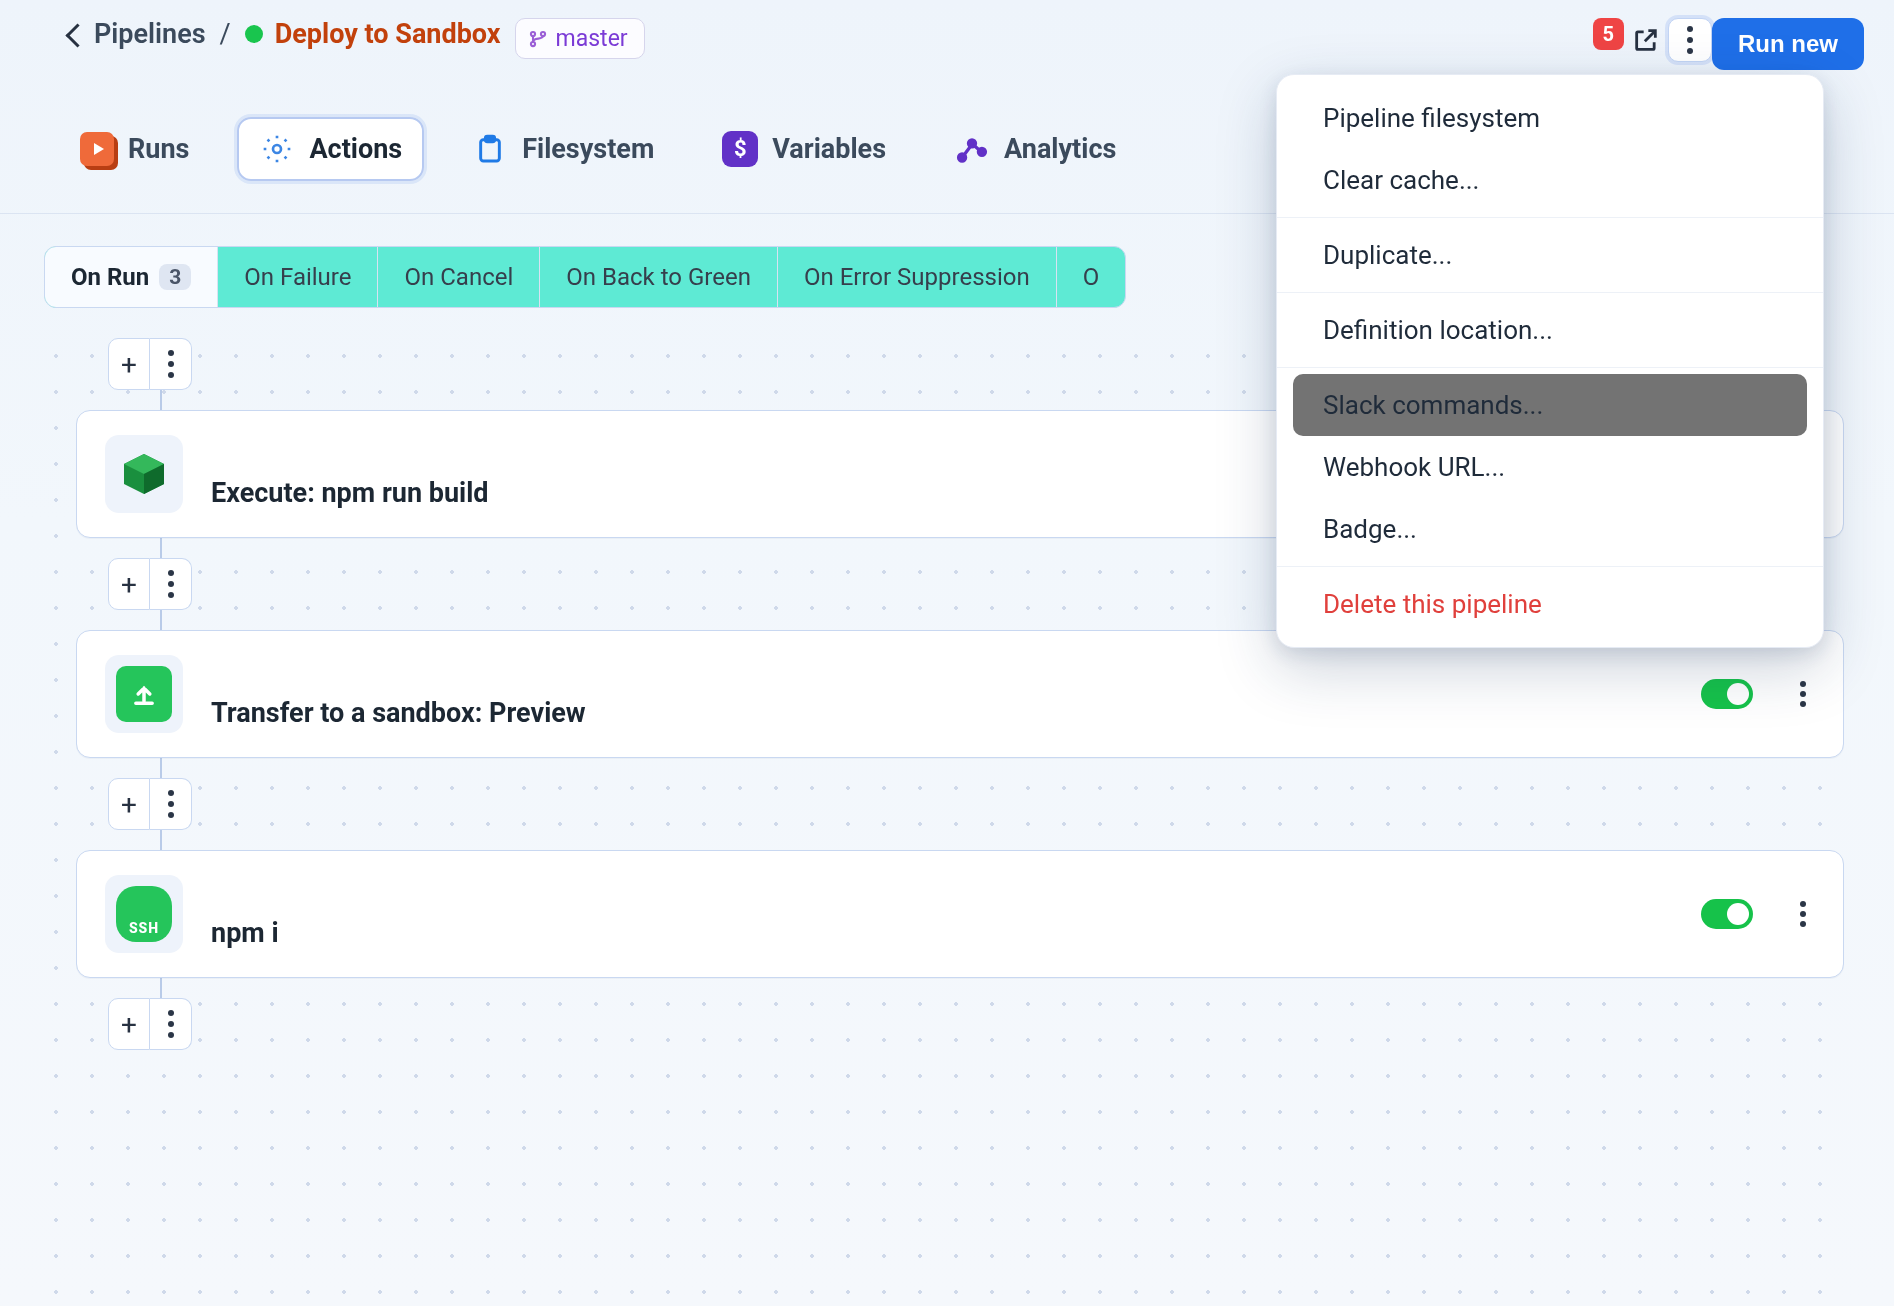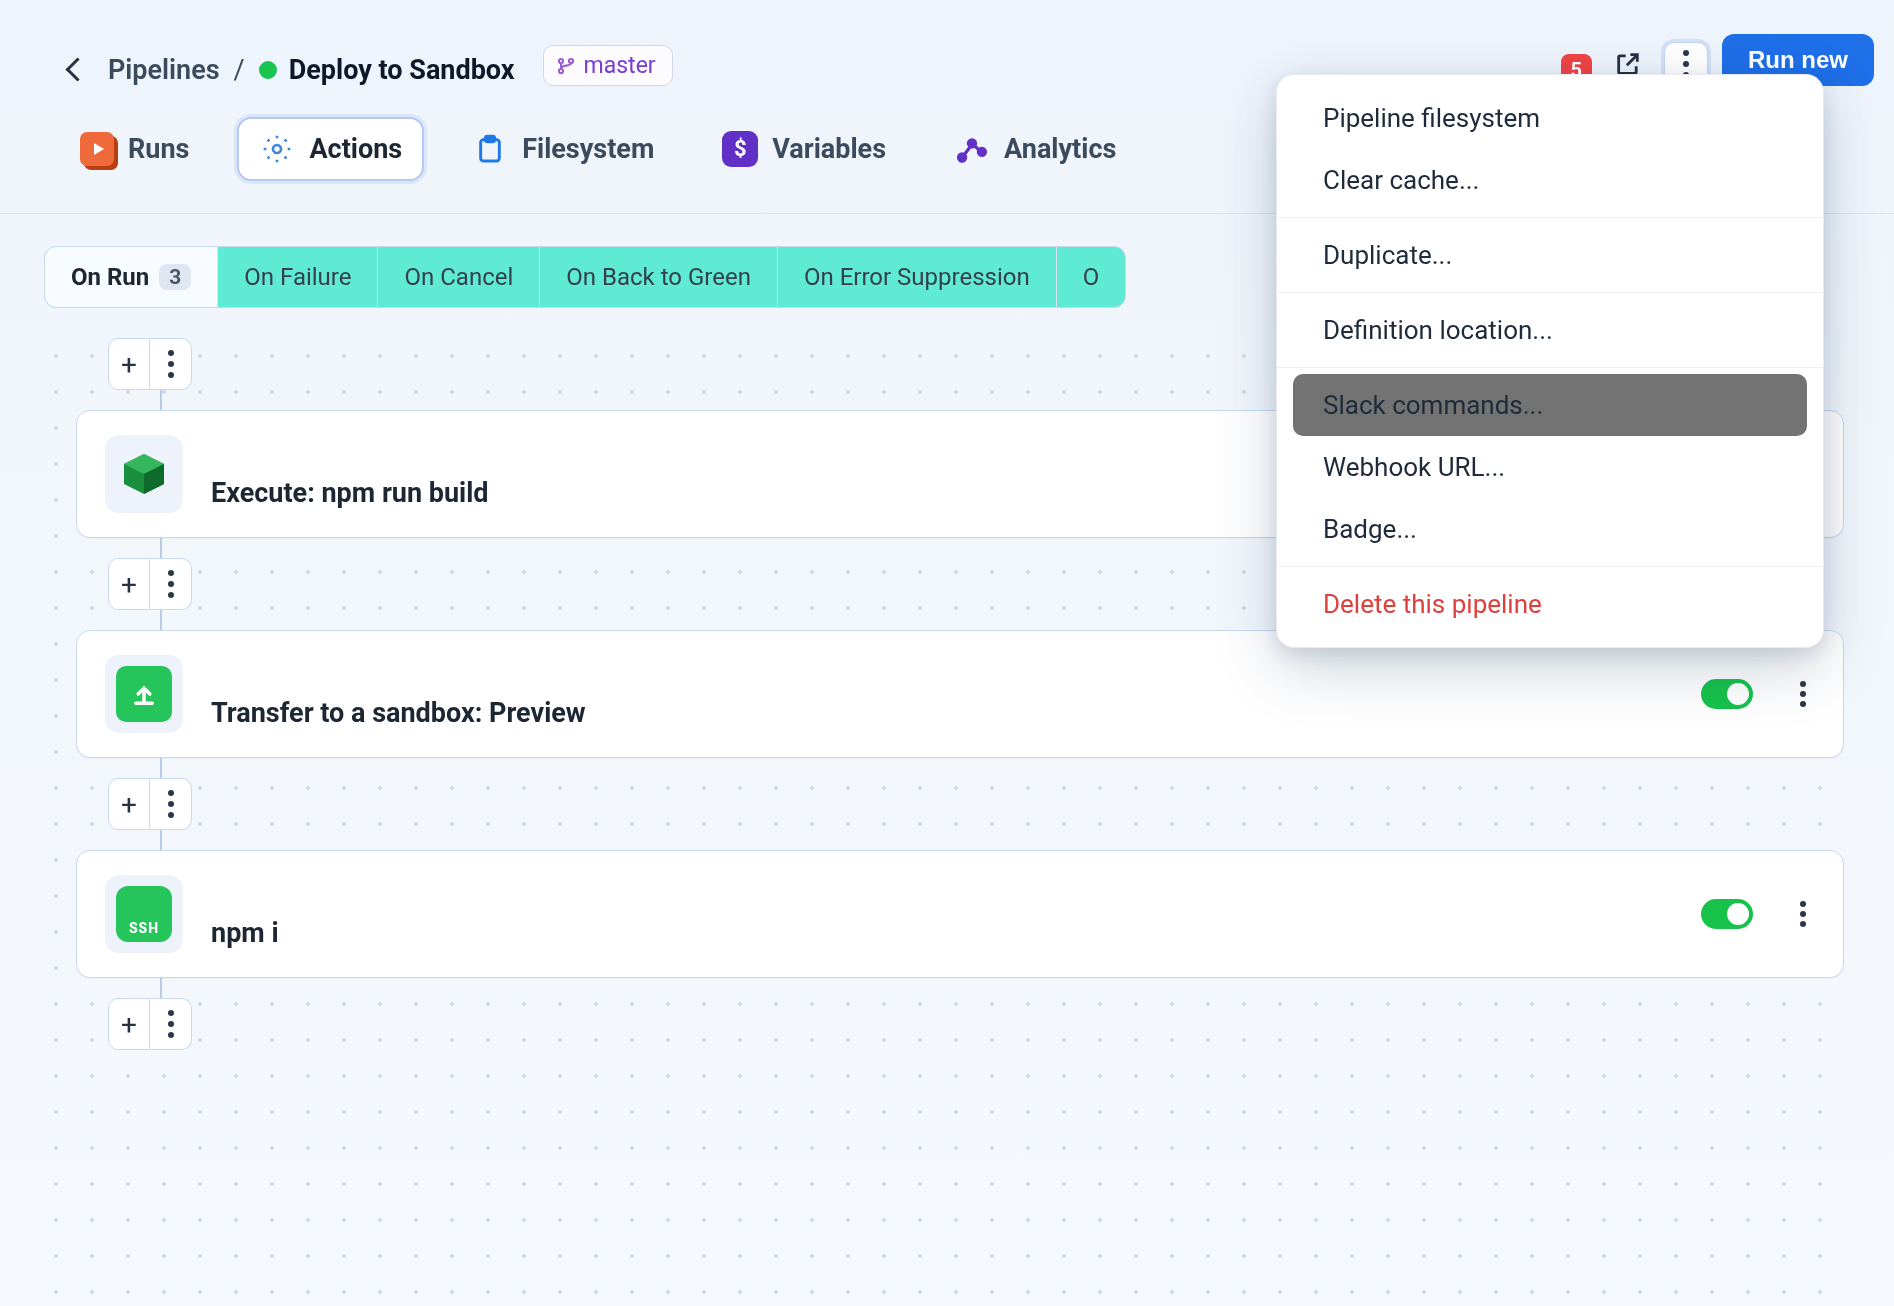"Pipelines" .topbar { align-items: flex-end -> flex-start; gap: 14px -> none; padding: 18px 20px 18px 60px -> 18px 30px 18px 60px }
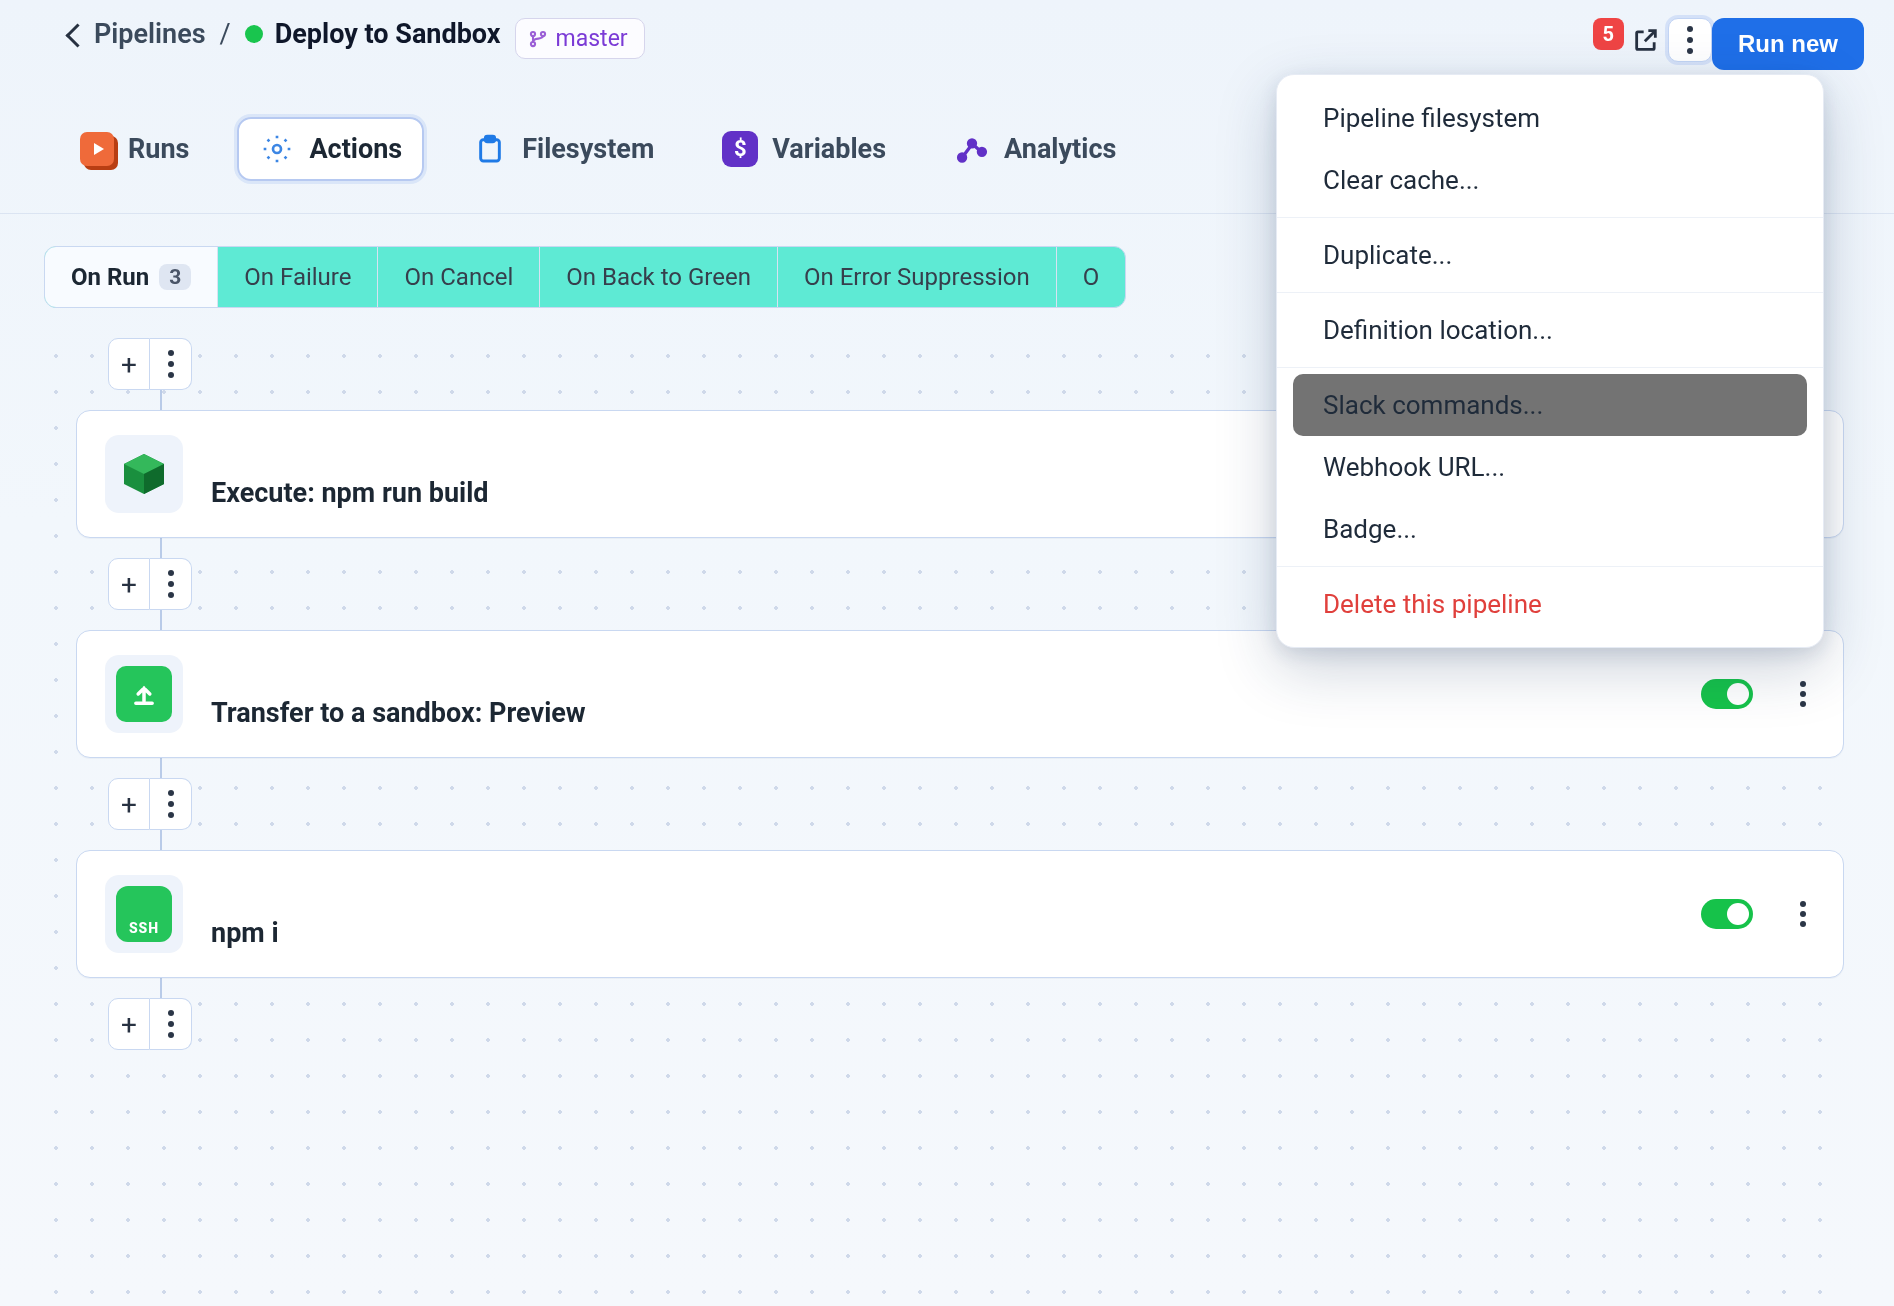"Deploy to Sandbox" .bc-current { color: #0f172a -> #c2410c }
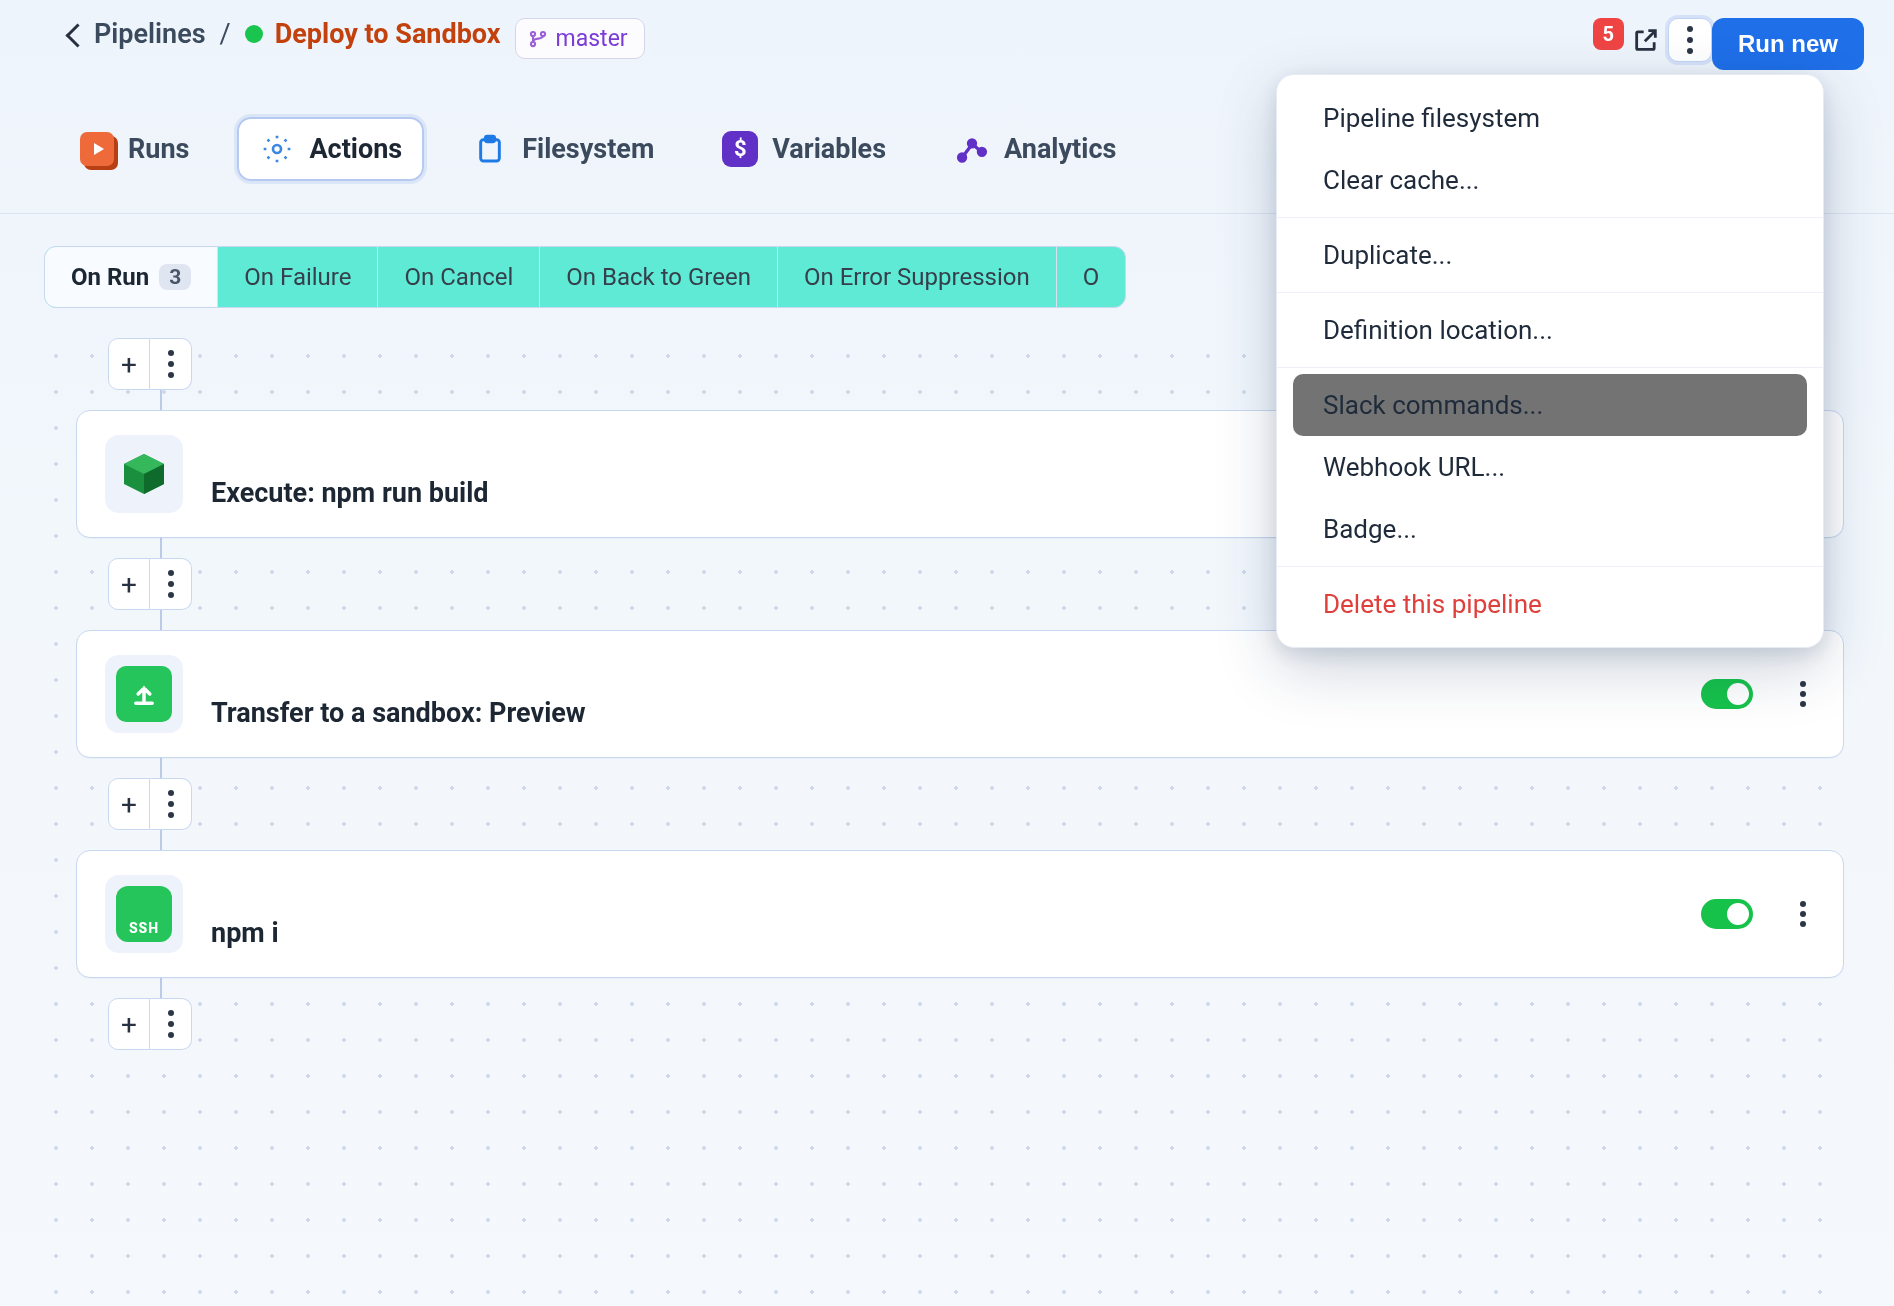"SSH" .ico-ssh { border-radius: 12px -> 20px }
